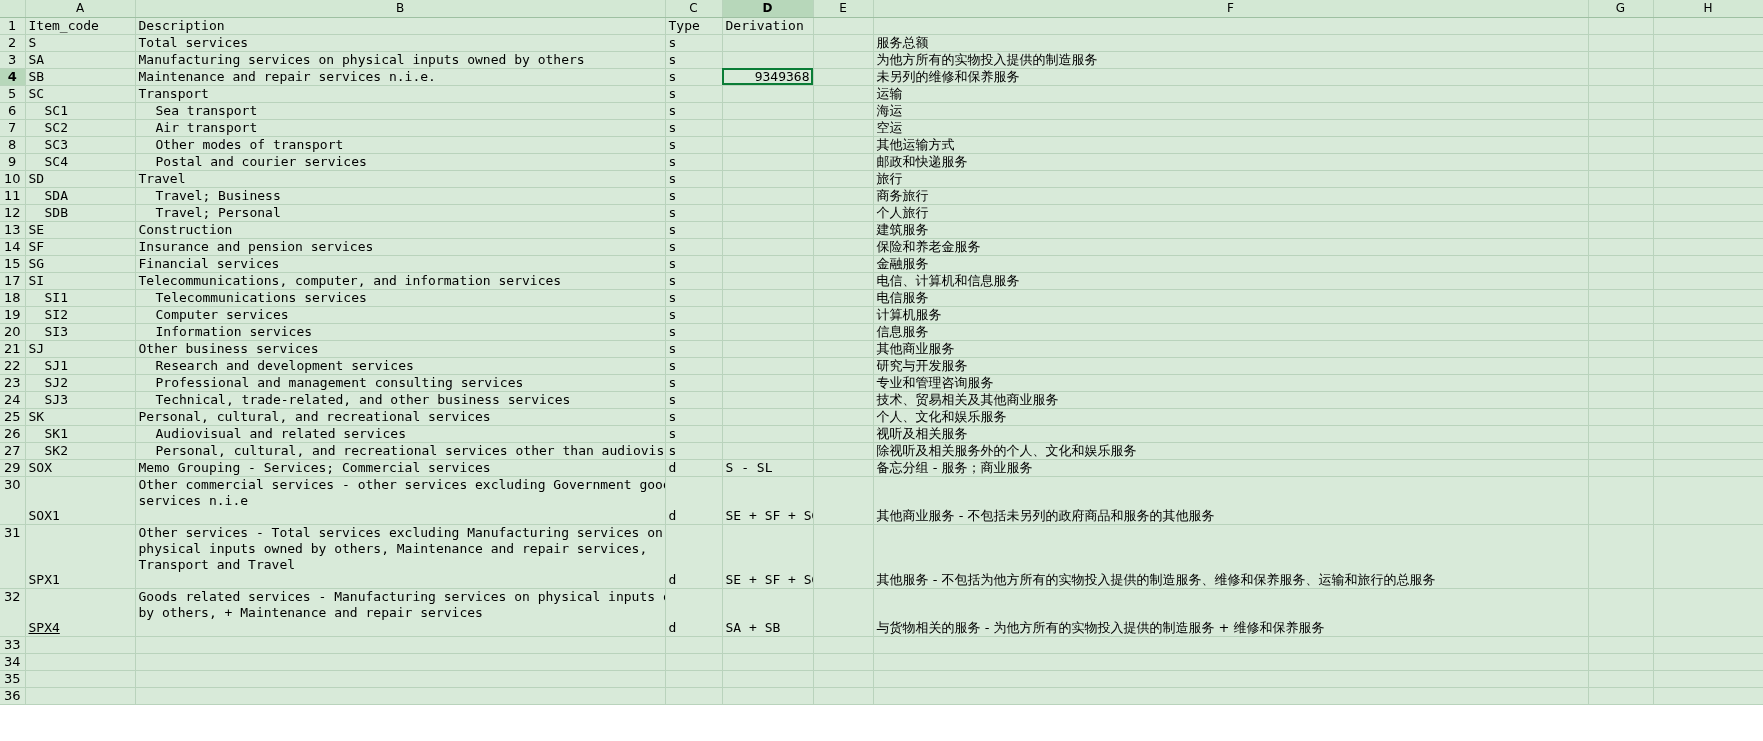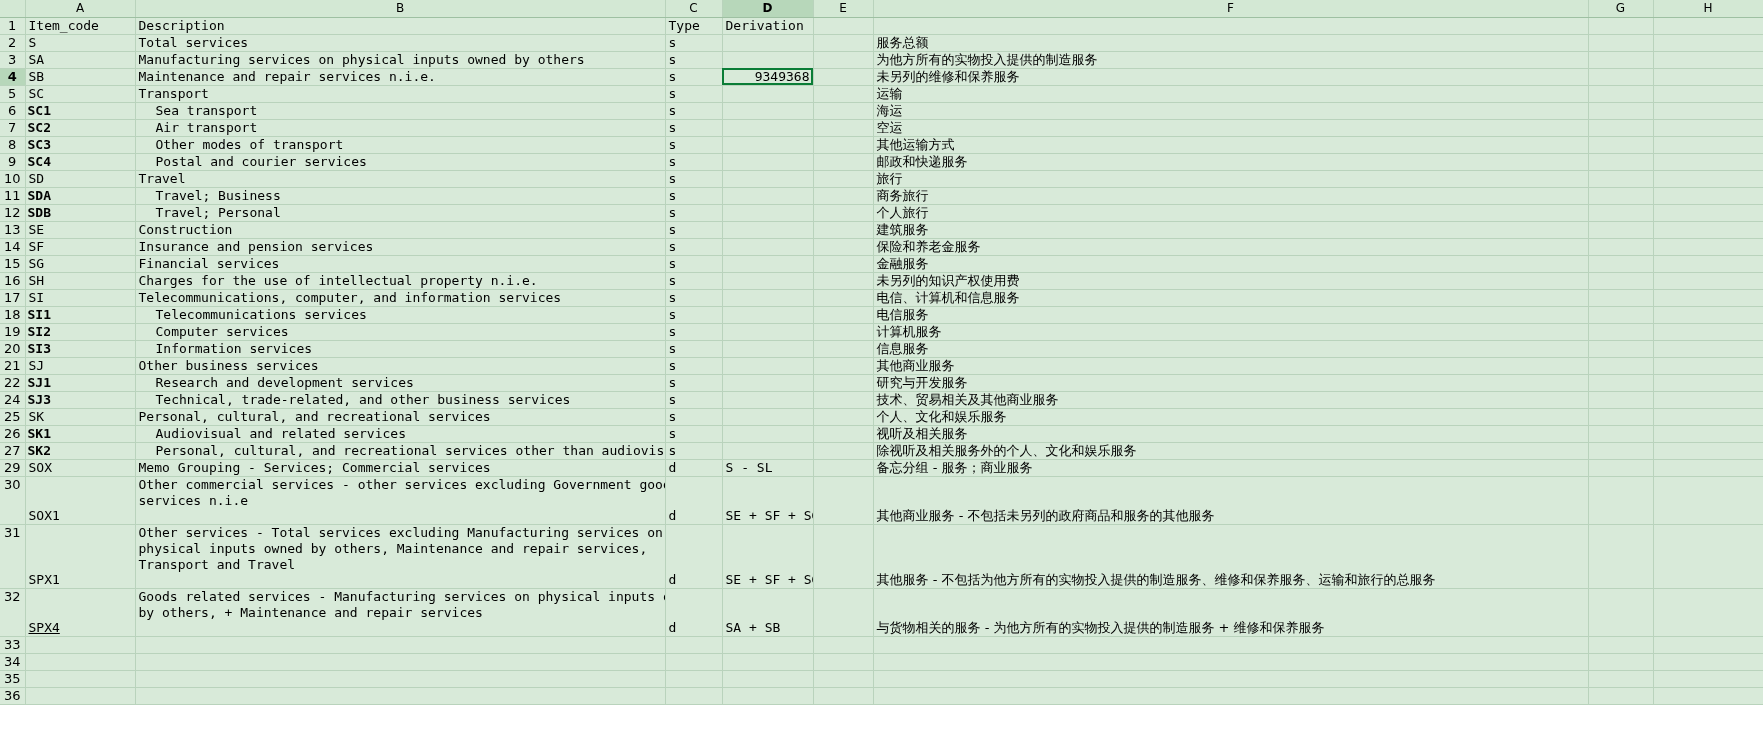"SC1" td.cell-a.indent { font-weight: bold -> none; padding-left: 2px -> 19px }
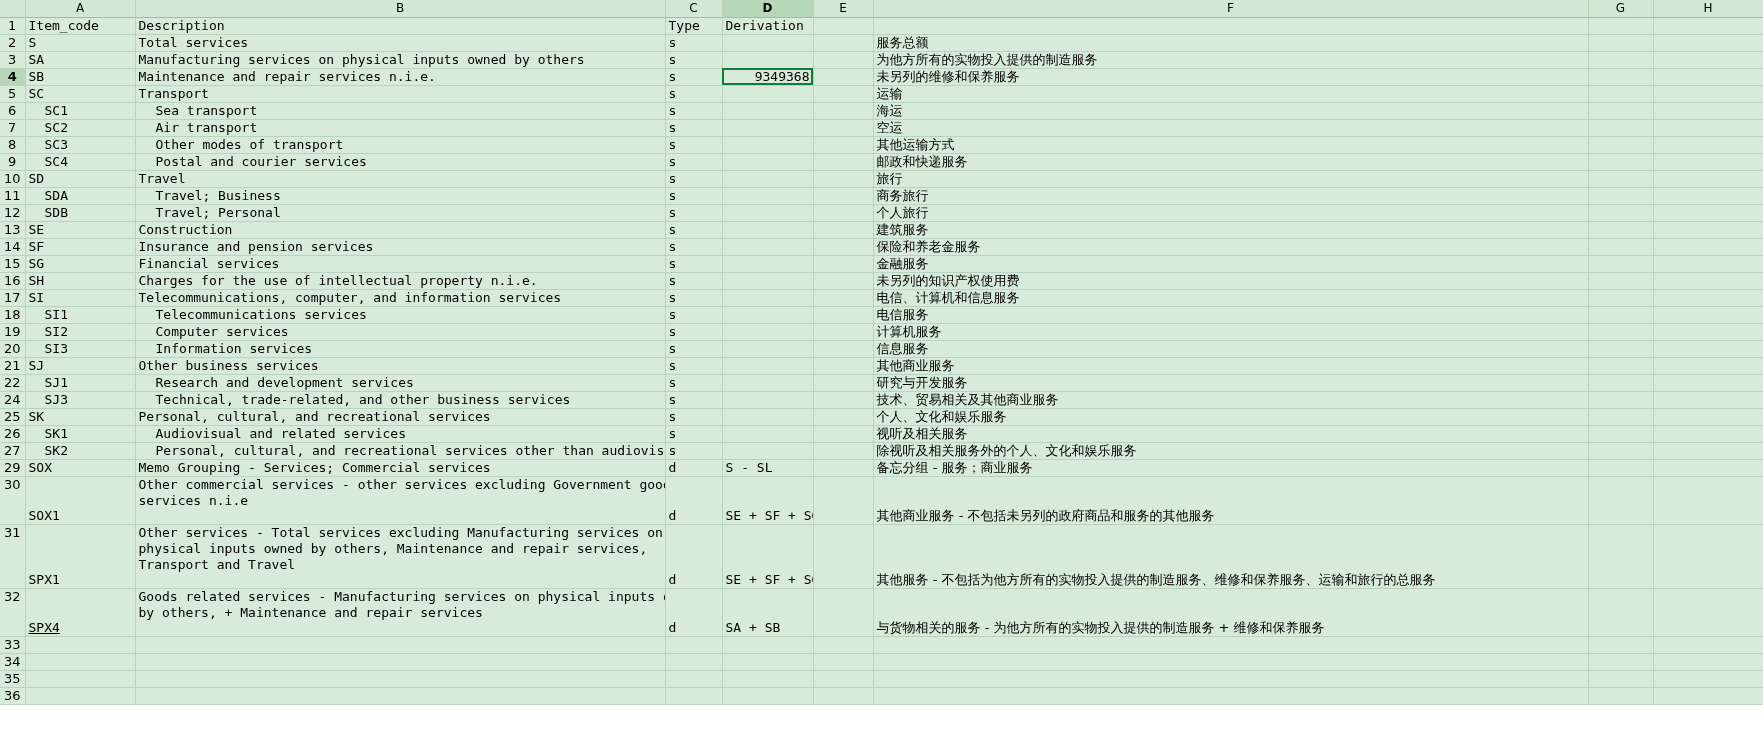"16" tr { html: <tr> <td>16</td> <td>SH</td> <td>Charges for the use of intellectual property n.i.e.</td> <td>s</td> <td></td> <td></td> <td>未另列的知识产权使用费</td> <td></td> <td></td> </tr> -> none }
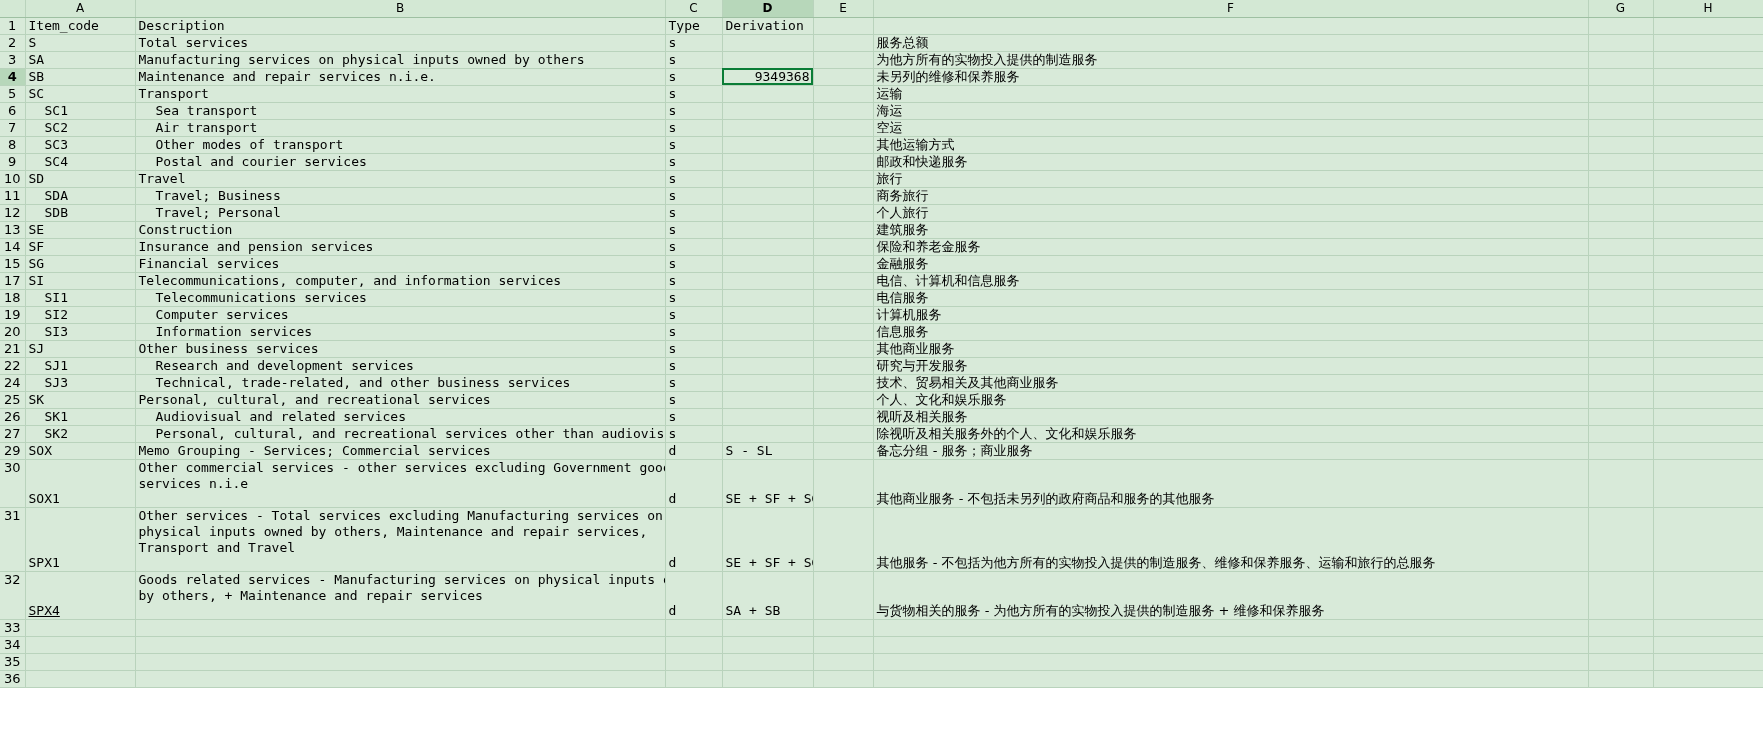"23" tr { html: none -> <tr> <td>23</td> <td>SJ2</td> <td>Professional and management consulting services</td> <td>s</td> <td></td> <td></td> <td>专业和管理咨询服务</td> <td></td> <td></td> </tr> }
